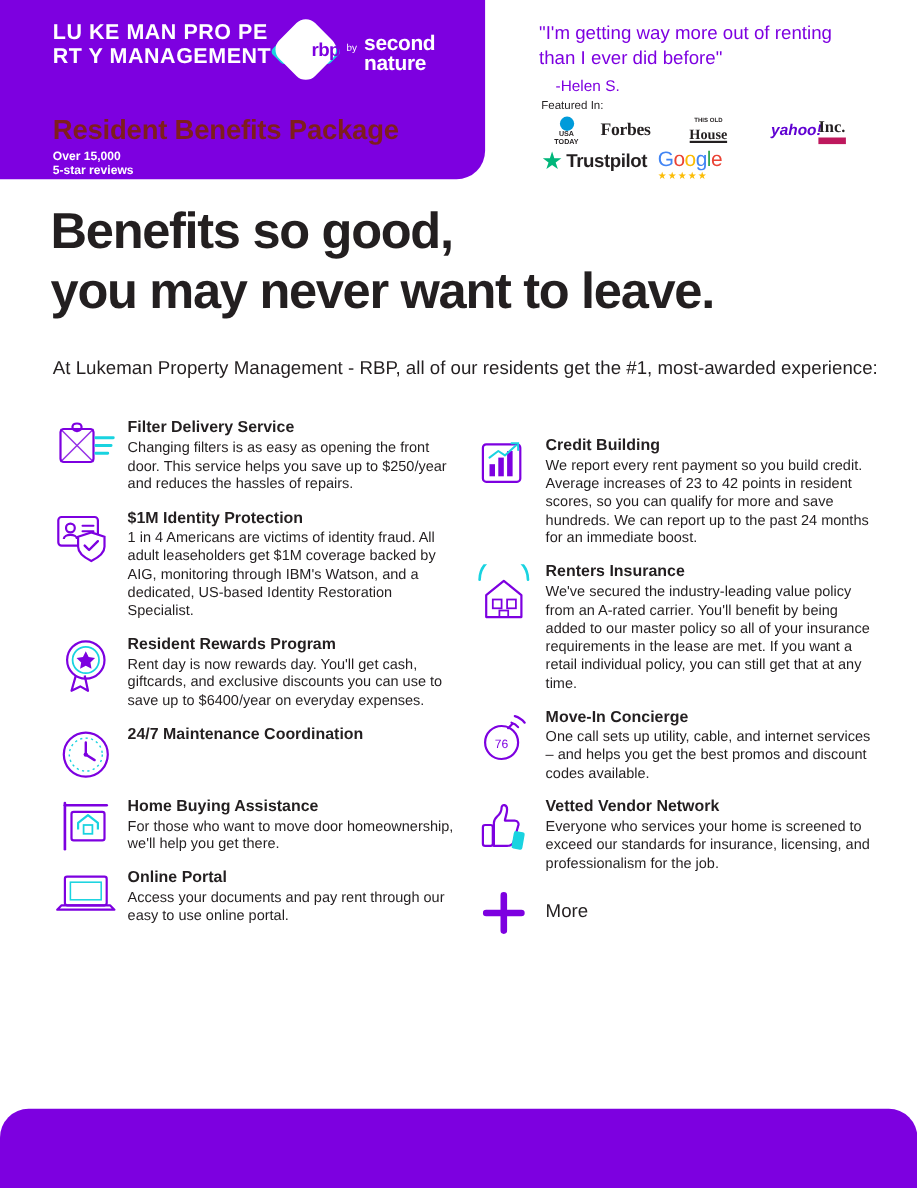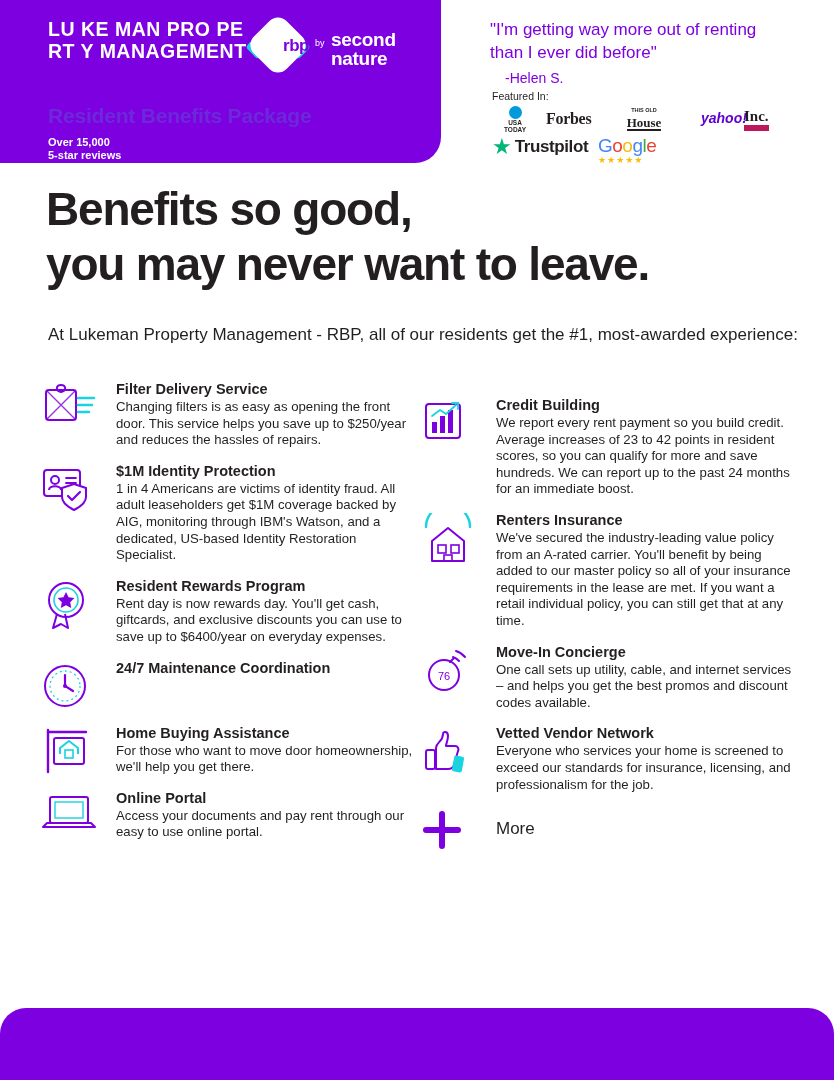"Resident Benefits Package" .rbp-title { color: #6d28d9 -> #7f1d1d; font-size: 21px -> 25px }
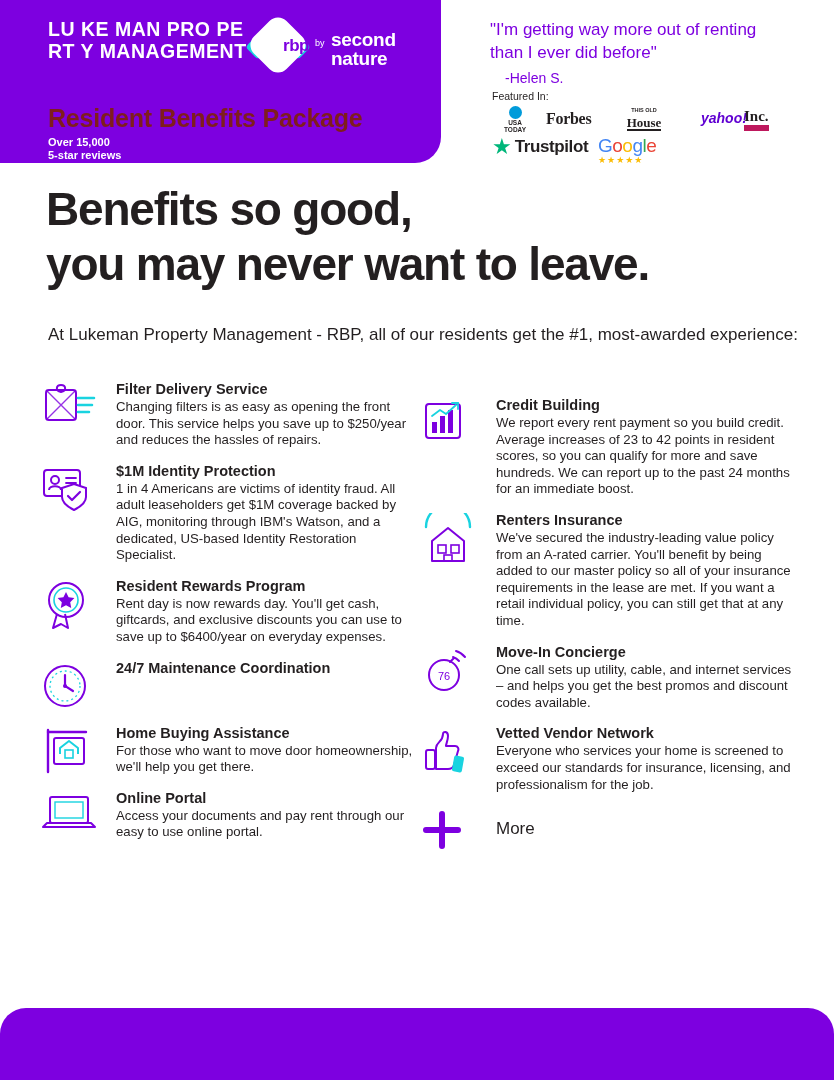"76" .benefit-icon { justify-content: none -> center }
